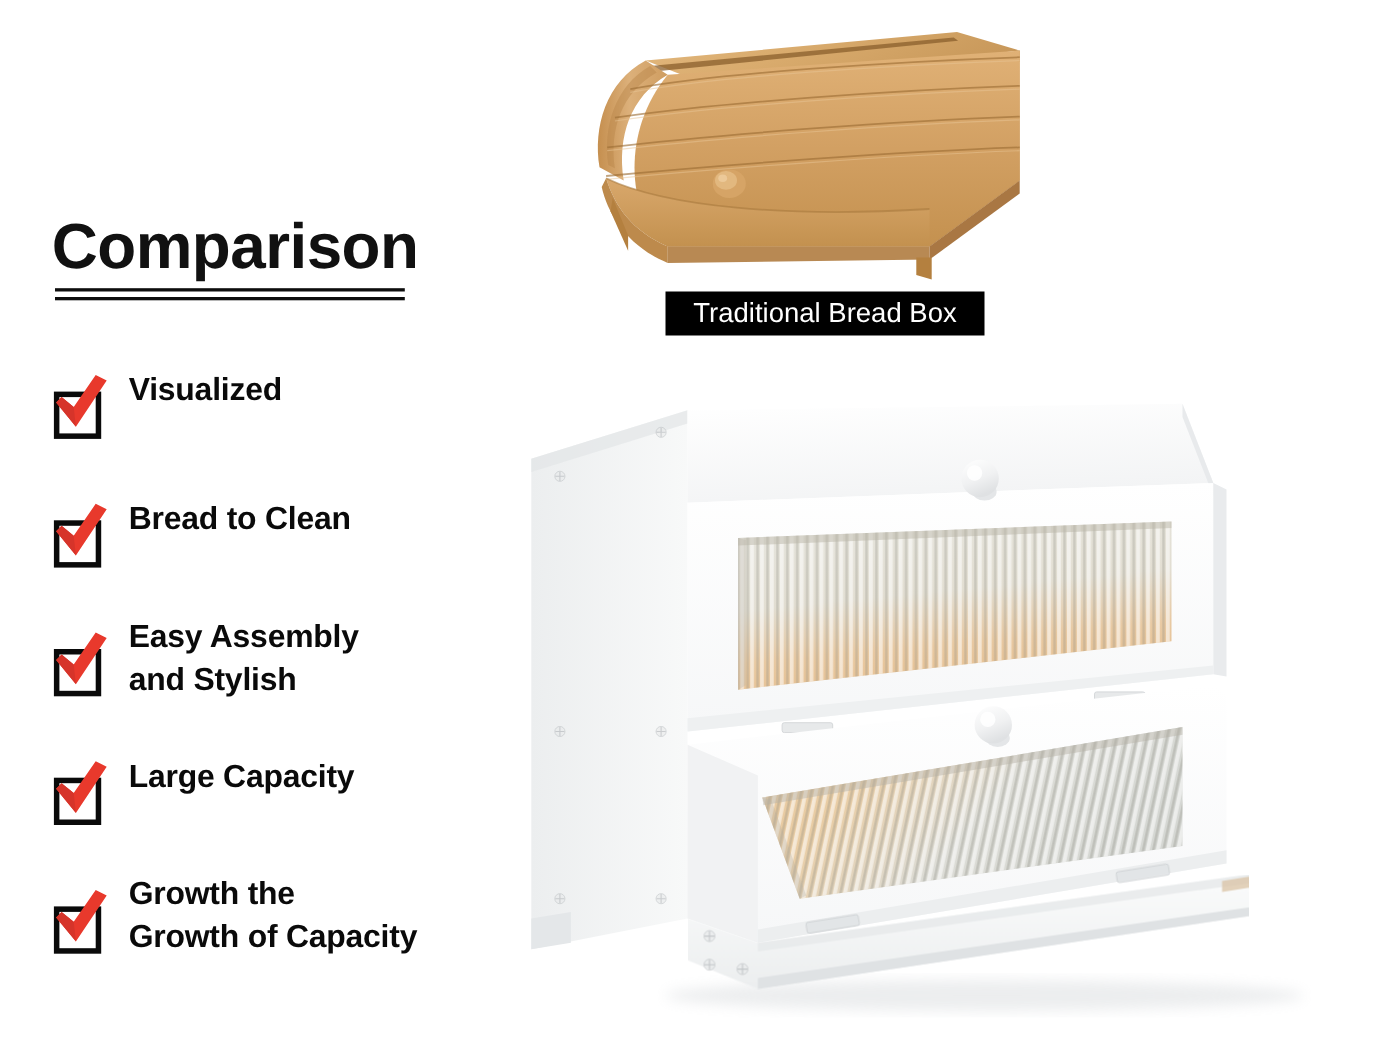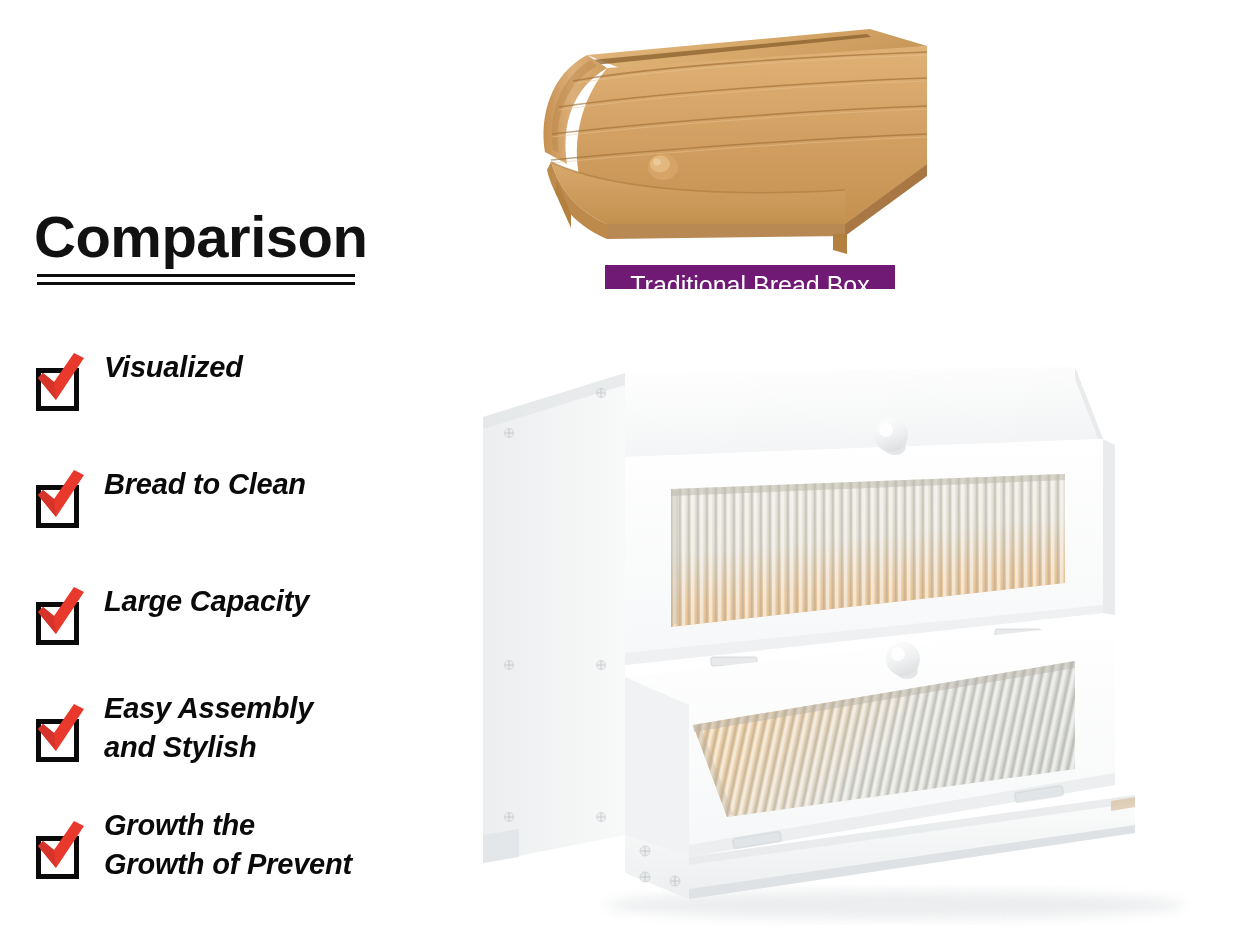"Comparison" #left-panel { left: 4px -> 17px; margin-top: 12px -> none }
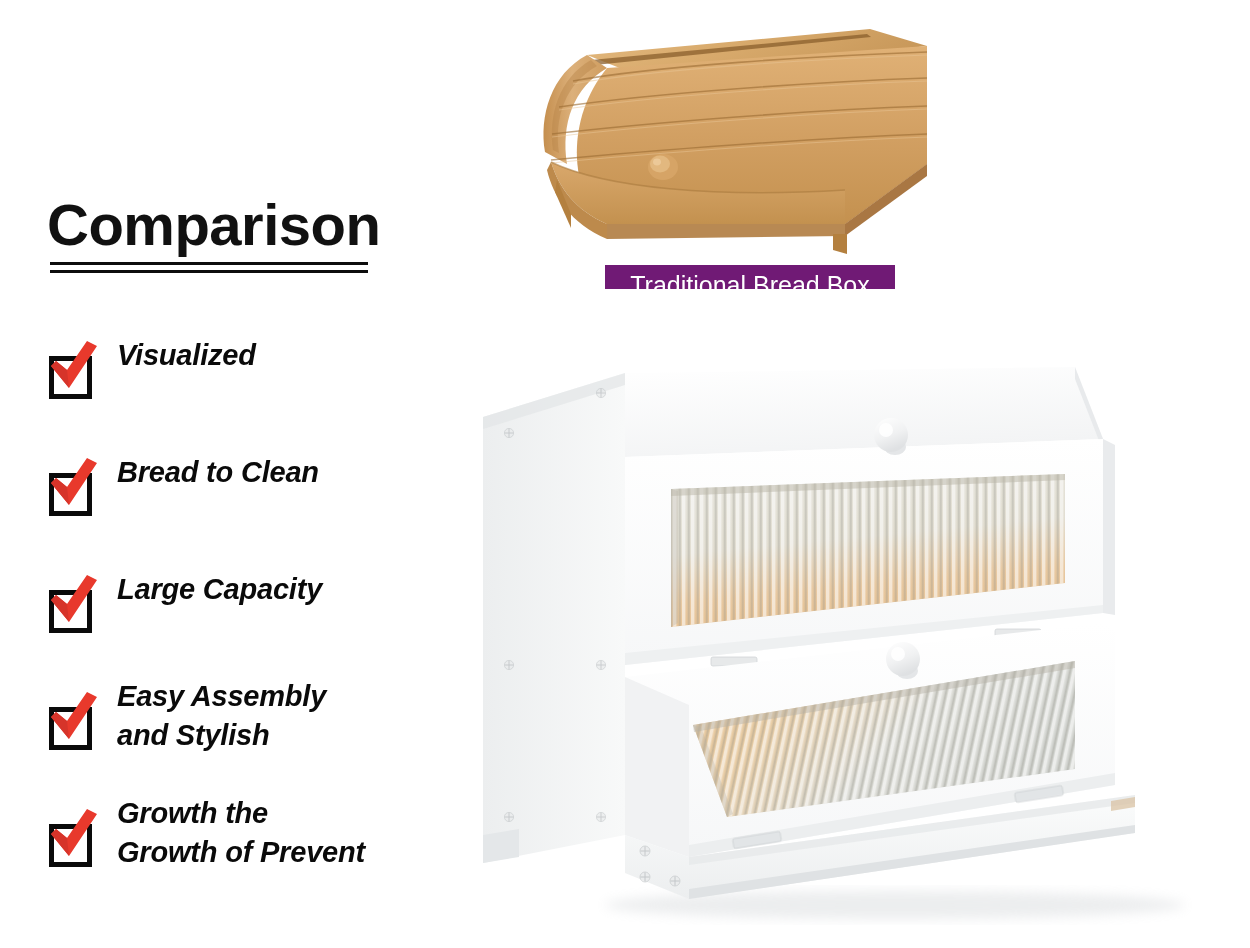"Traditional Bread Box" #wood-caption { background: #701a75 -> #000000; height: 24px -> 40px }
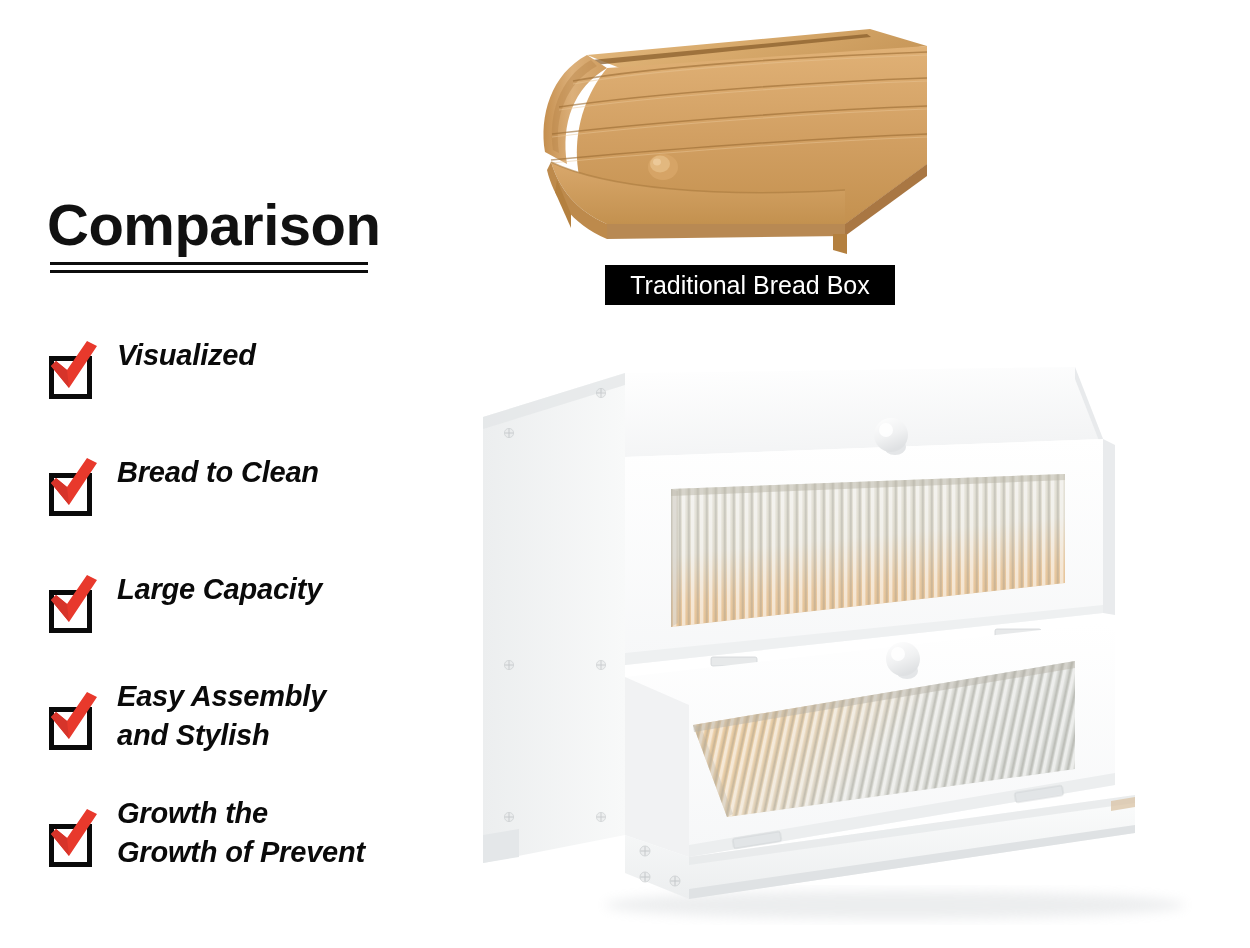"Visualized" .feature-label { font-style: italic -> none }
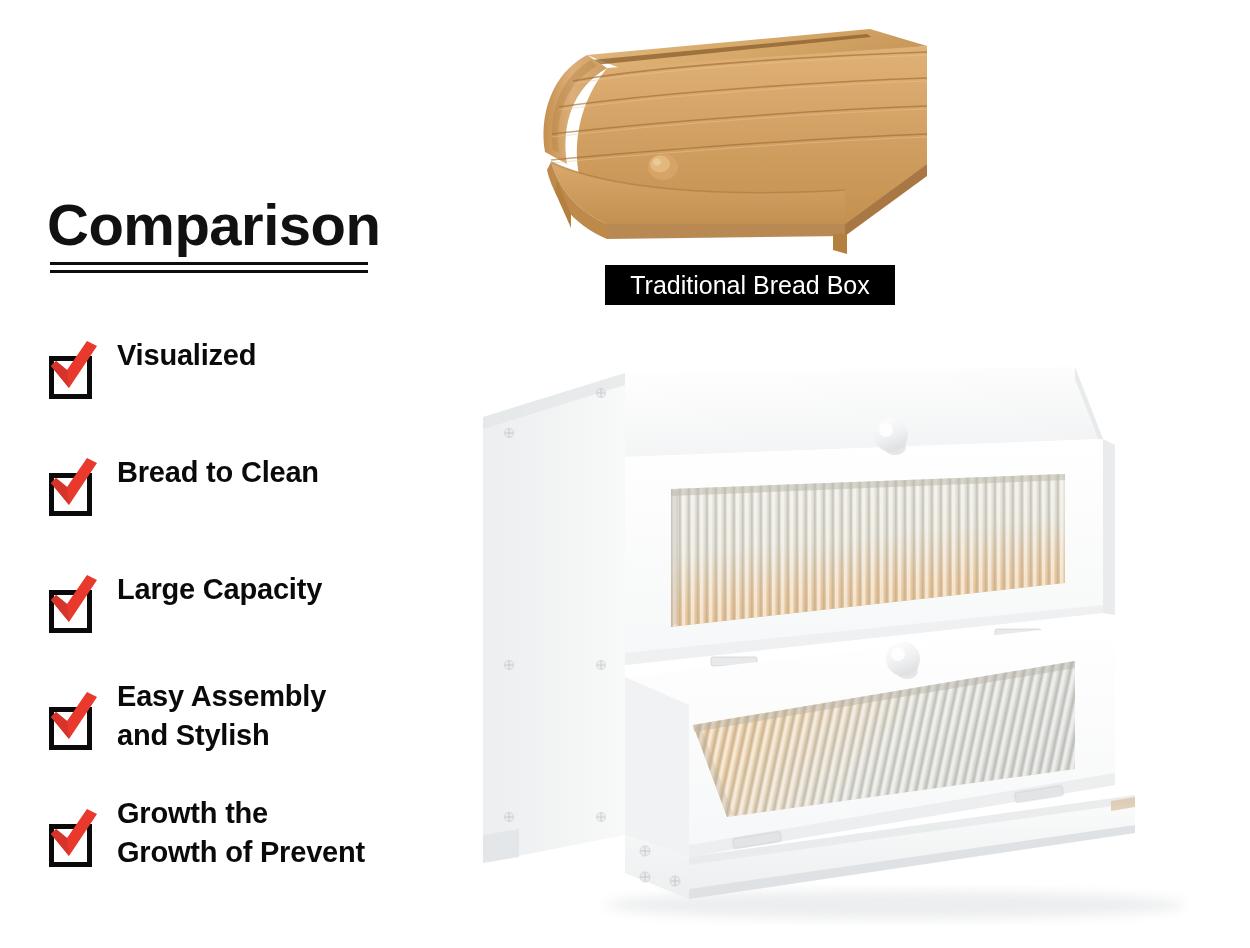"Large Capacity" div.feature-row { order: before "Easy Assembly" -> after "Easy Assembly" }
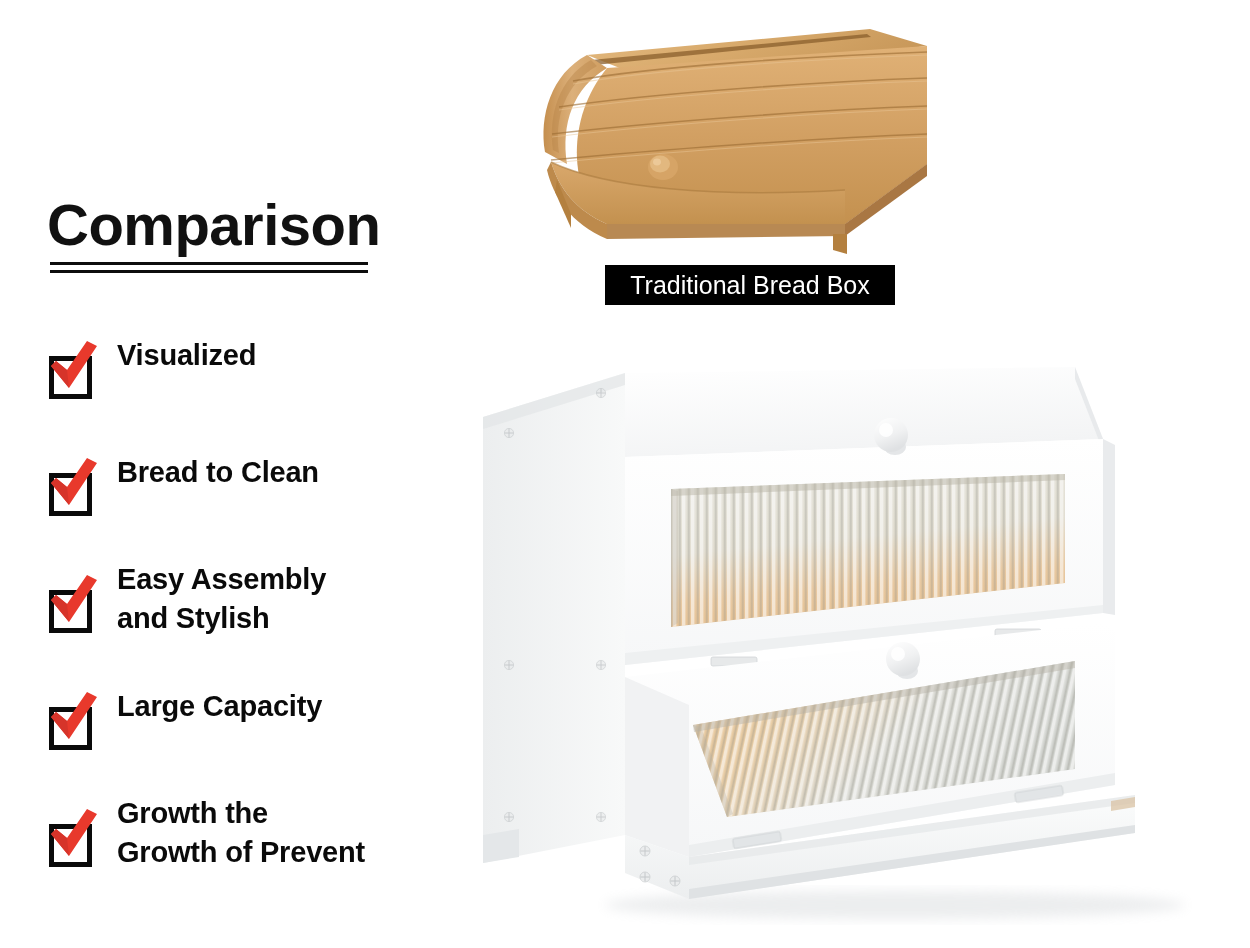"Growth of Prevent" span.line2 { text: Prevent -> Capacity }
